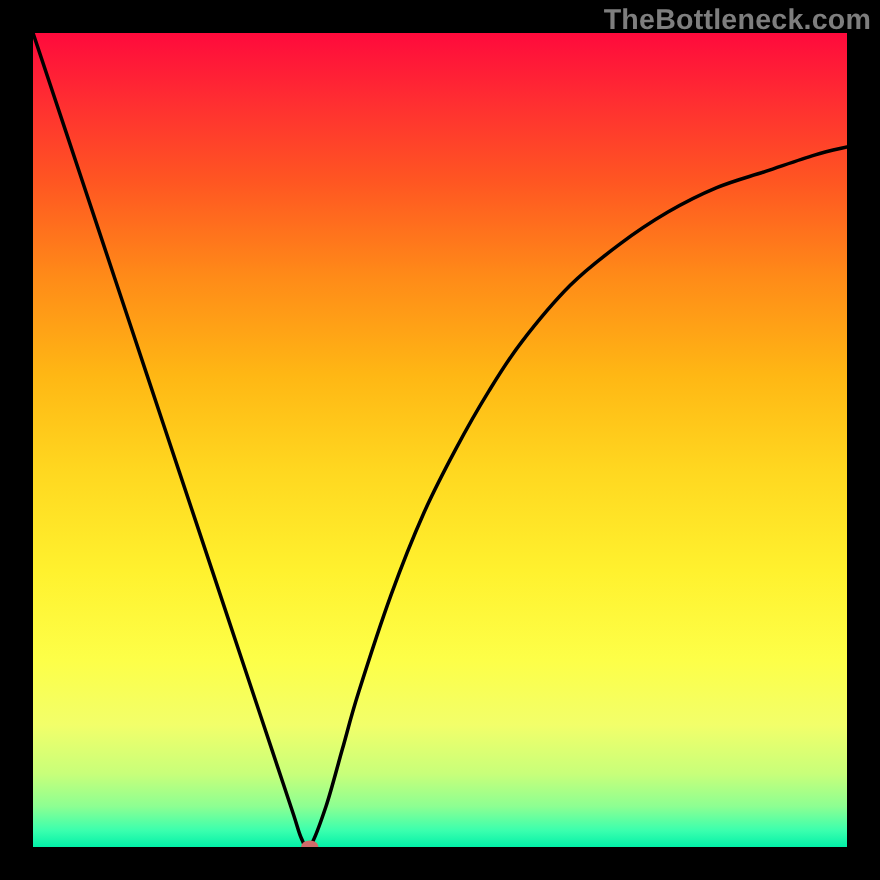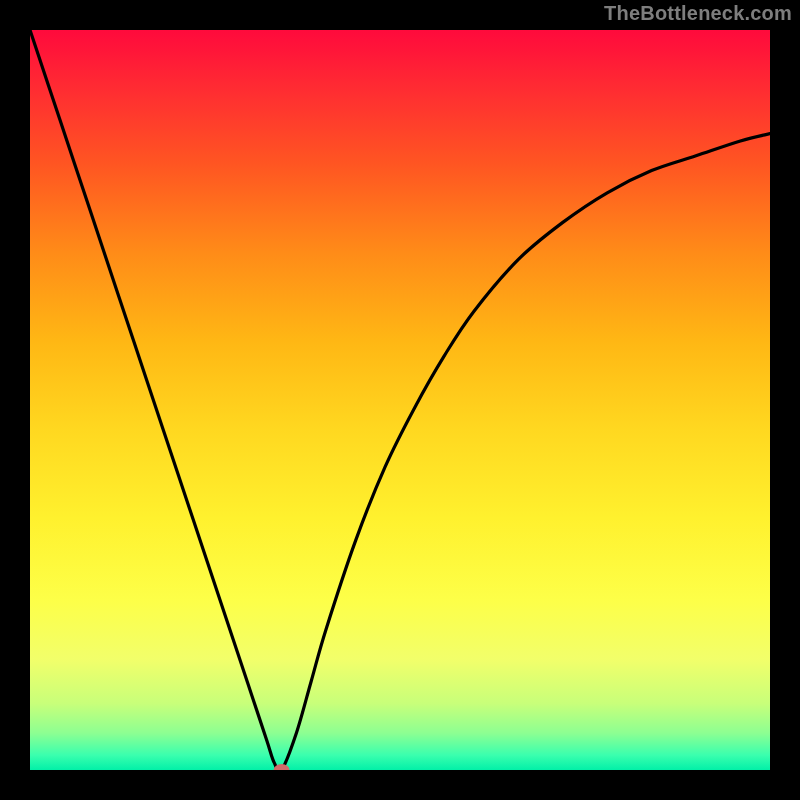"TheBottleneck.com" .watermark { font-size: 20px -> 26px }
